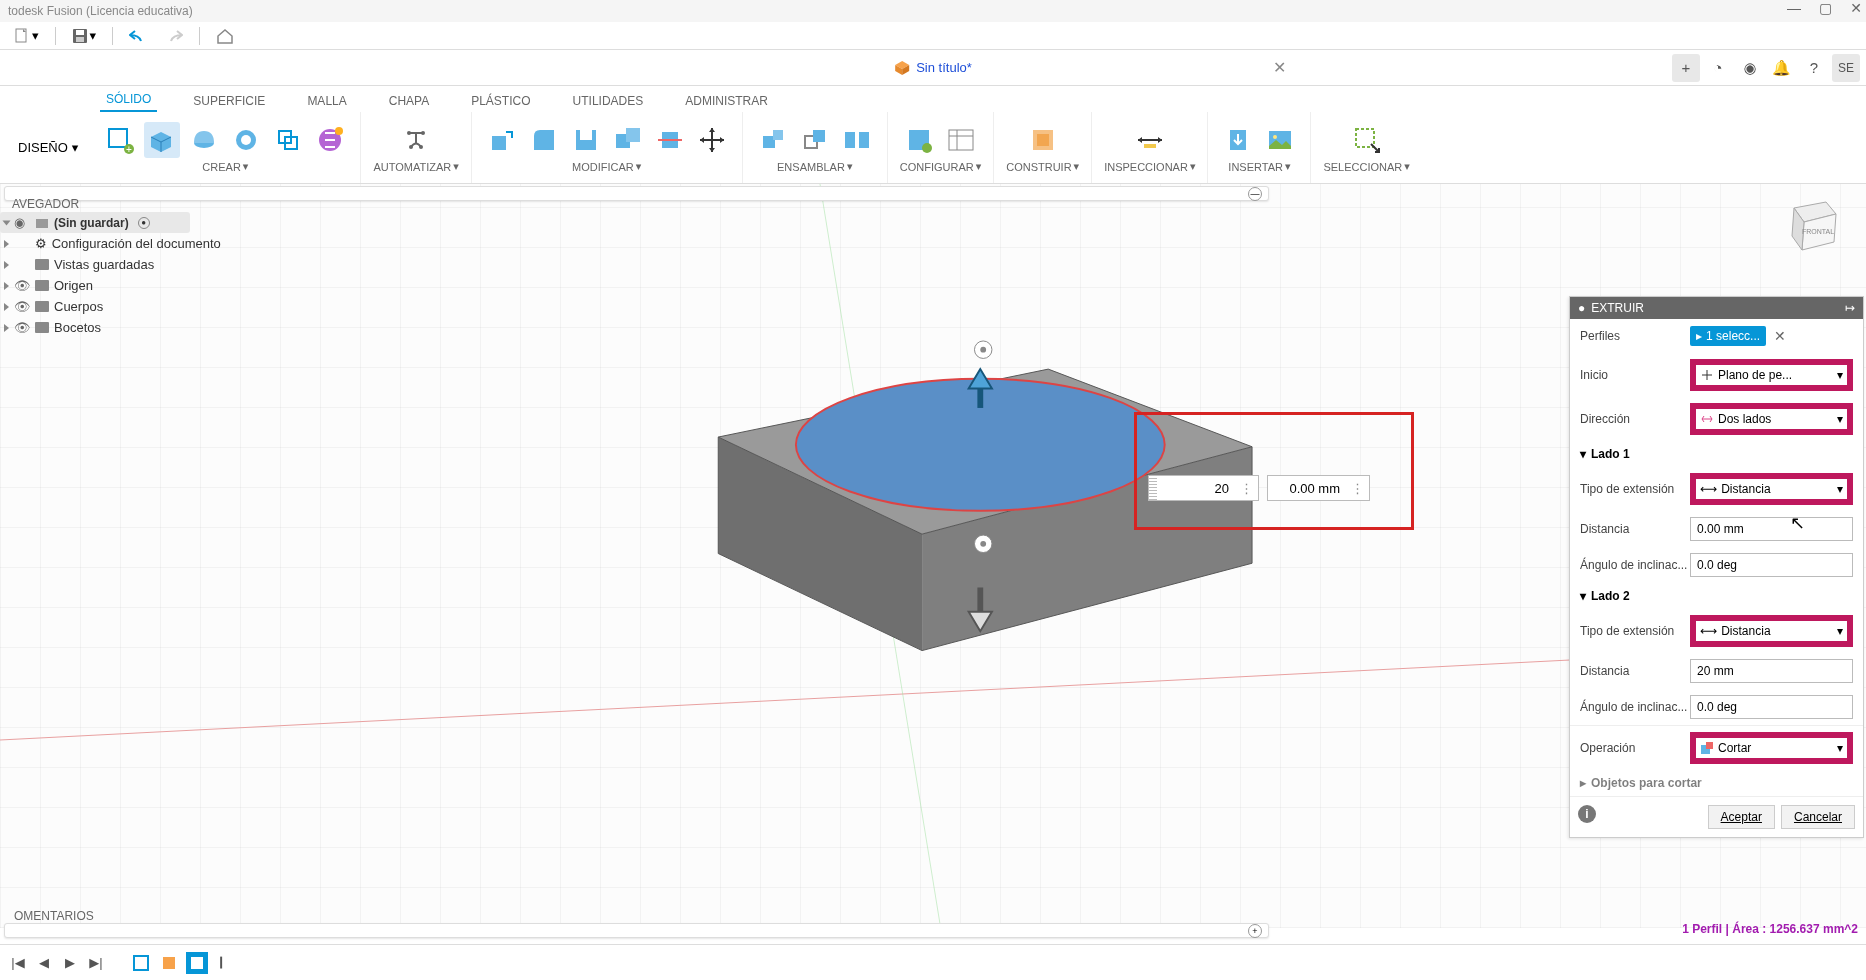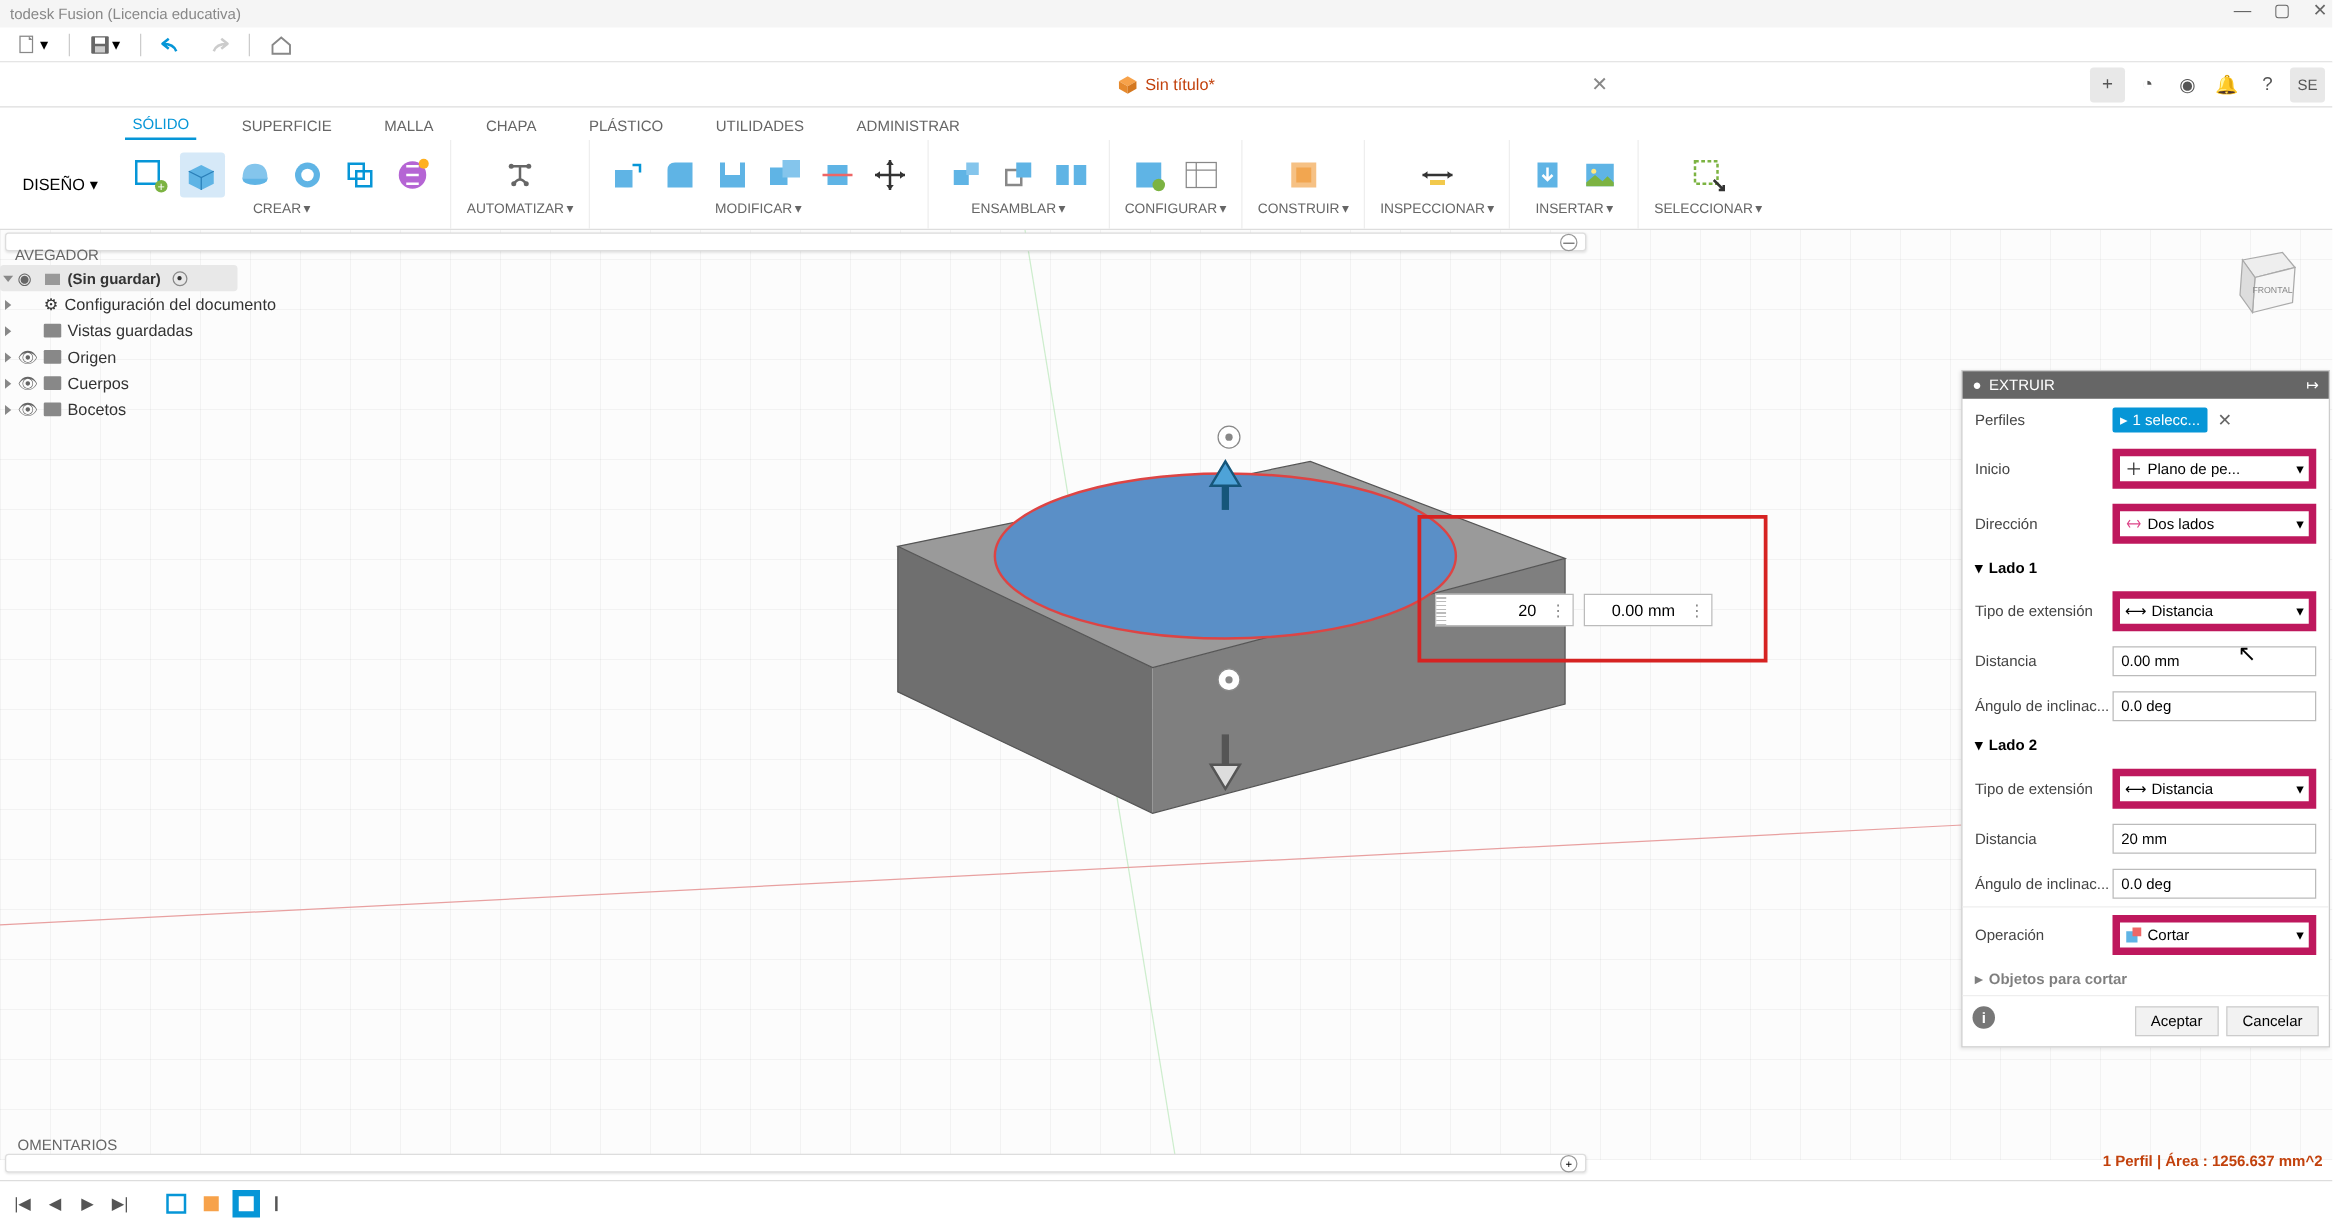"Sin título*" .tab { color: #c2410c -> #1d4ed8 }
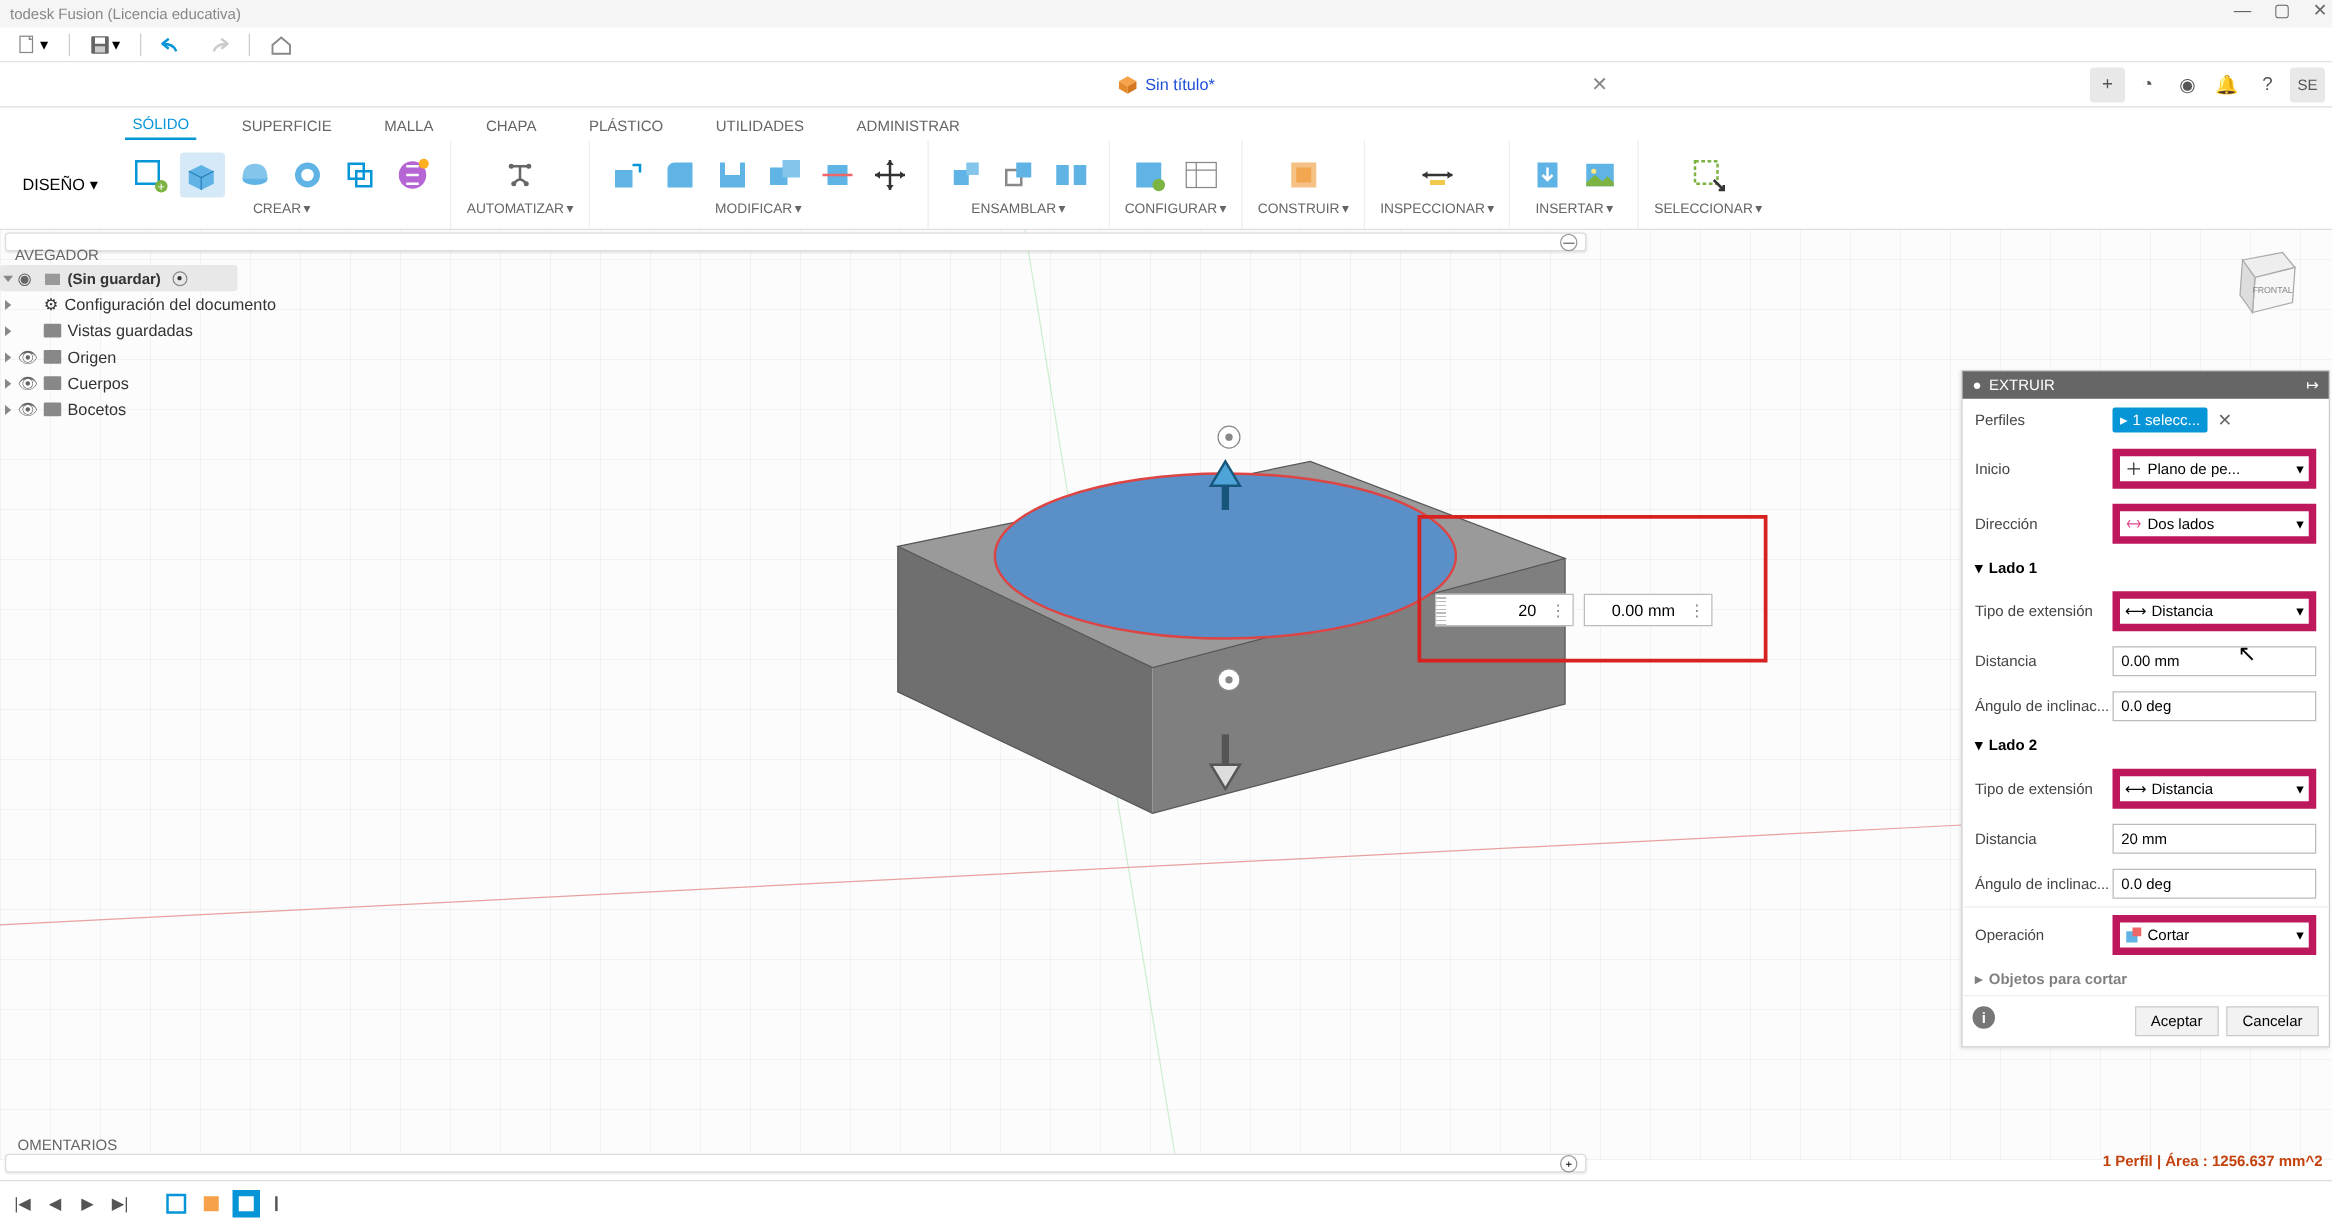"Aceptar" .pbtn { text-decoration: none -> underline }
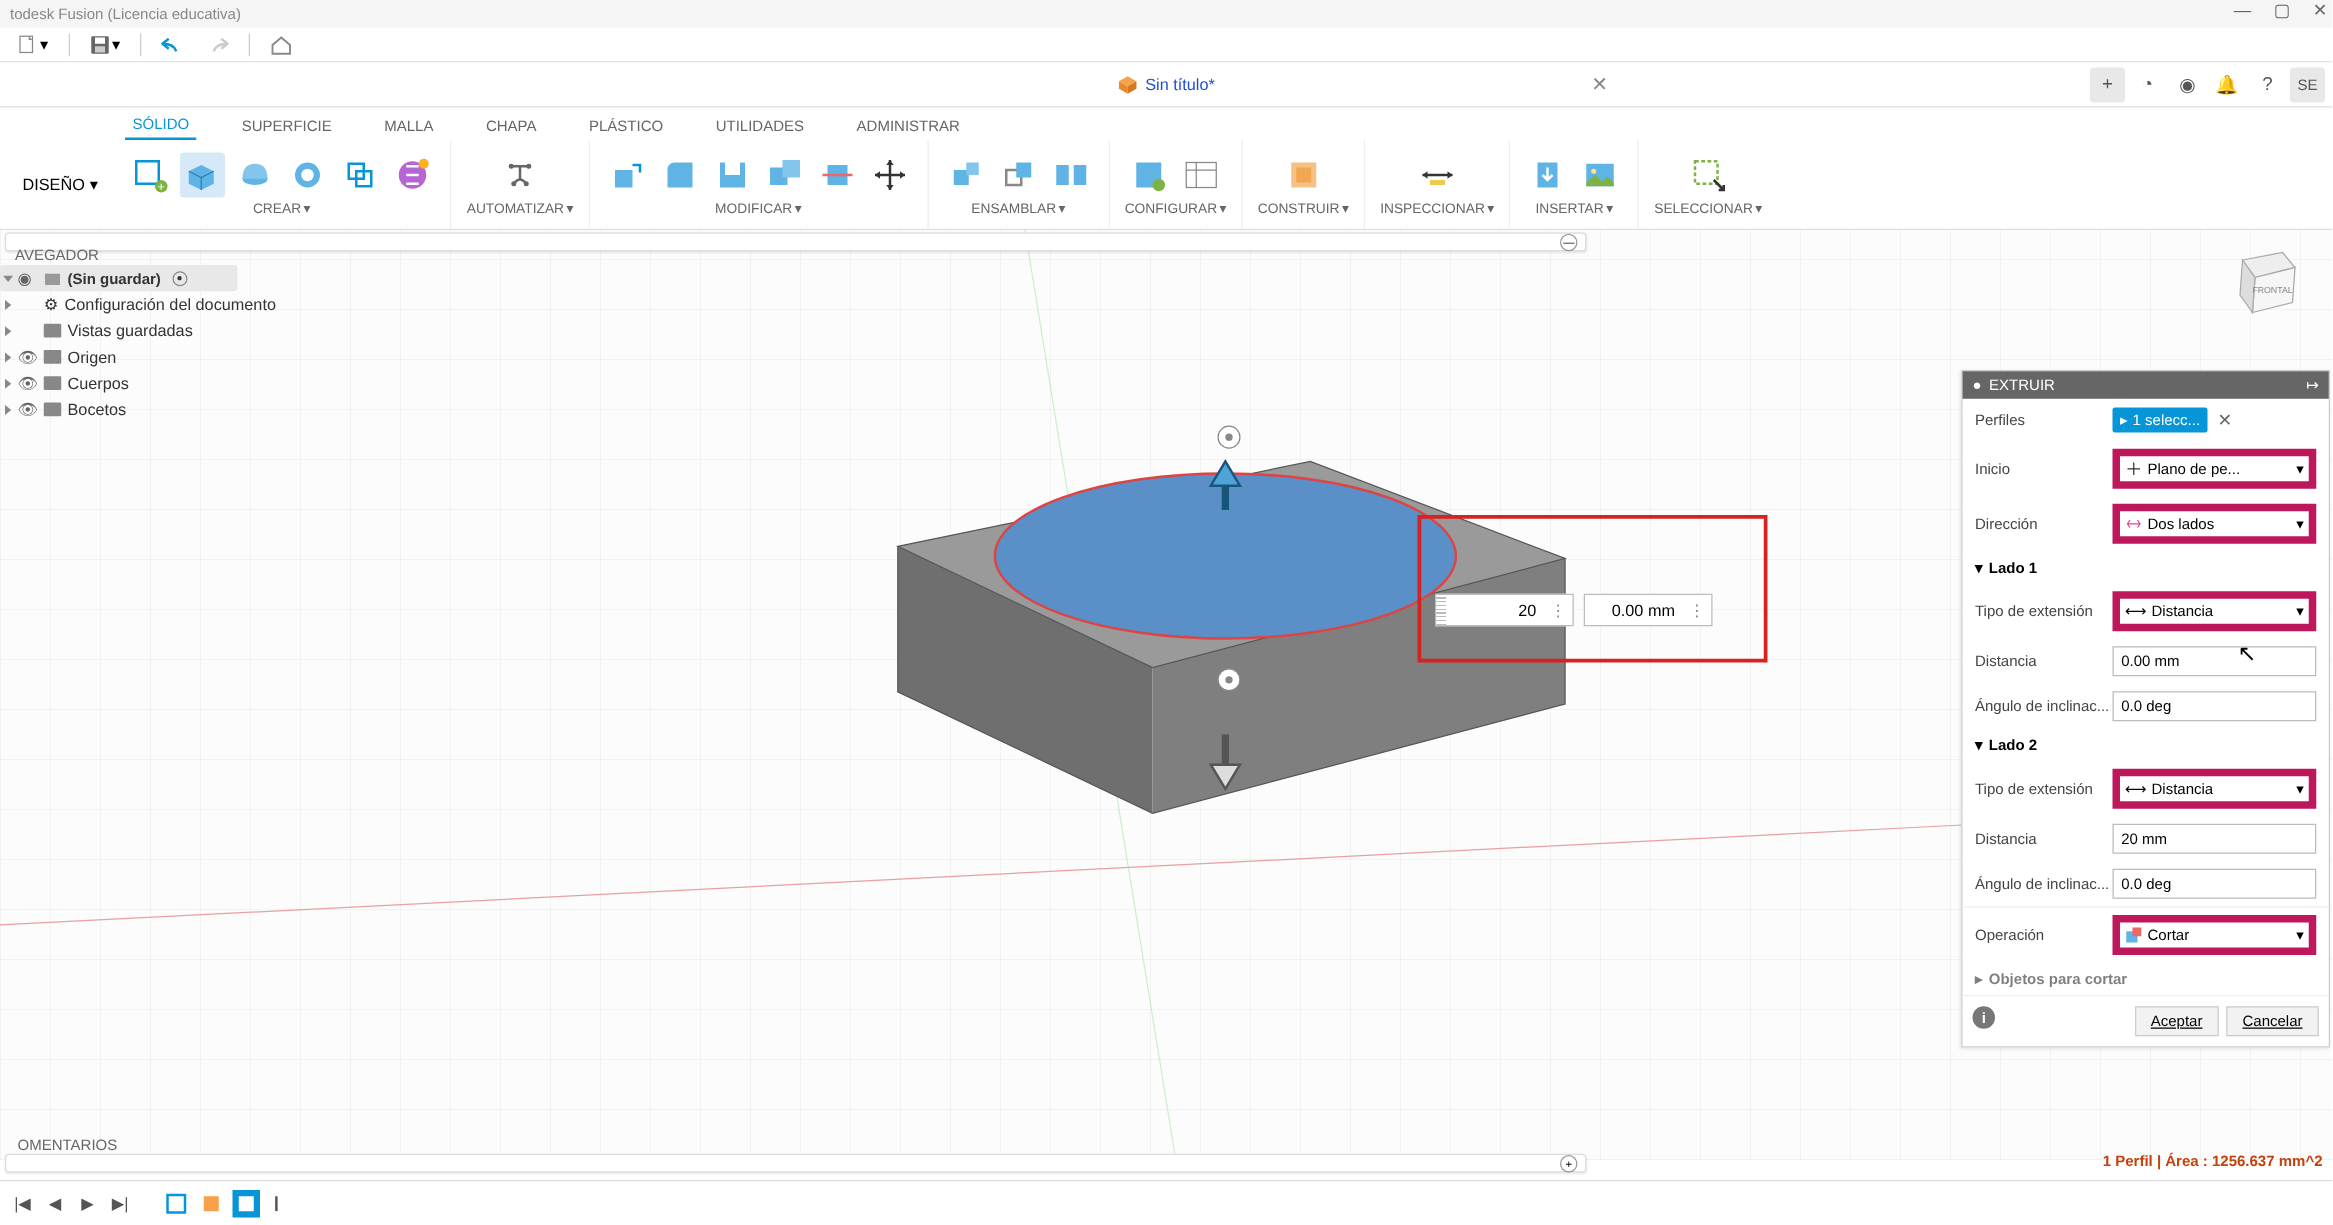"1 Perfil | Área :" .status { color: #c2410c -> #a21caf }
